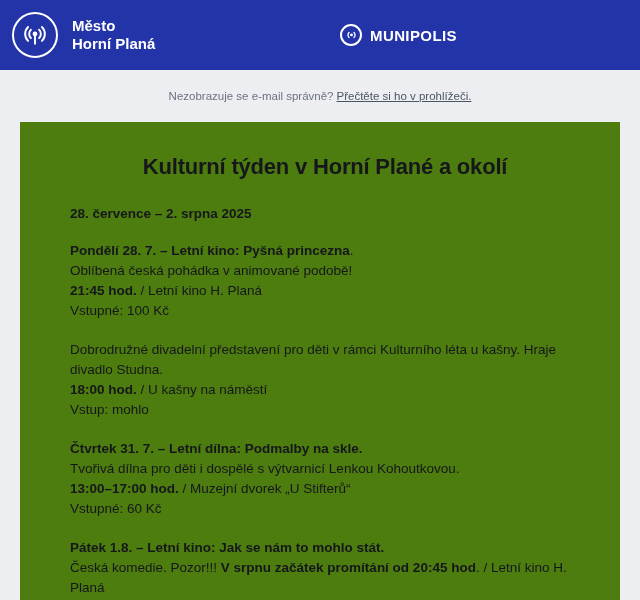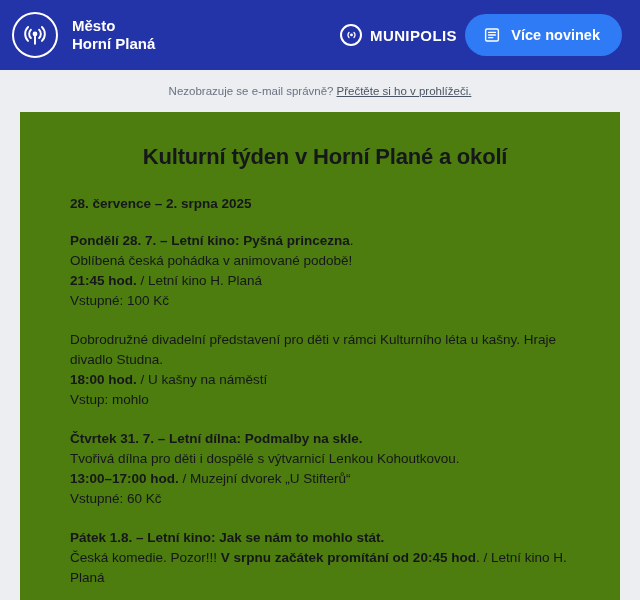"Více novinek" button.news-btn { html: <button> <span> <svg> <rect></rect> <line></line> <line></line> <line></line> </svg> </span> <span>Více novinek</span> </button> -> none }
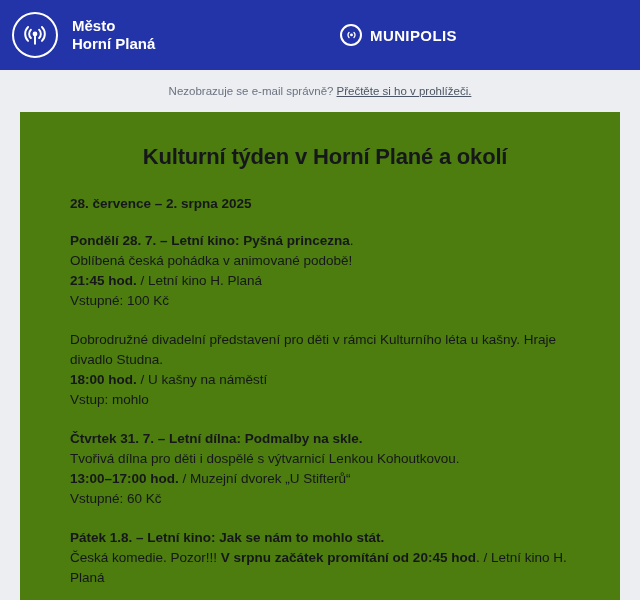"Nezobrazuje se e-mail správně?" .preheader { height: 42px -> 52px }
